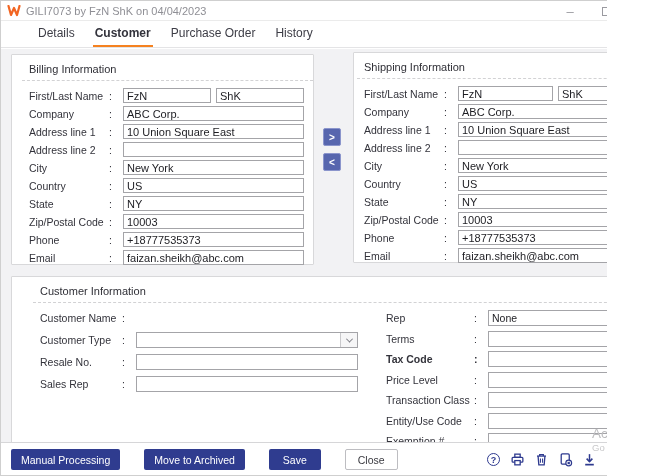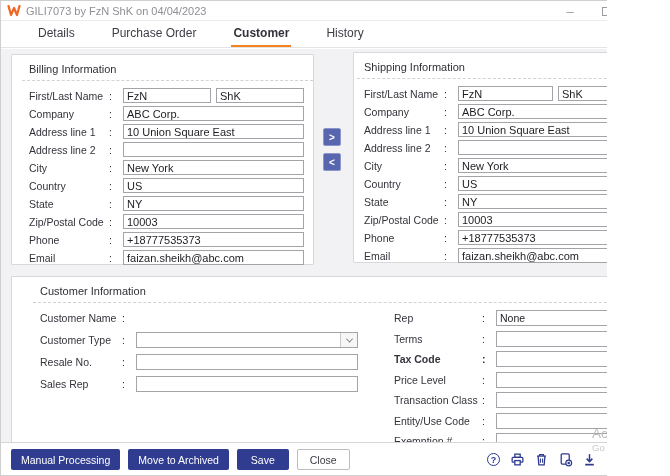"Details" .tabbar { gap: 33px -> 16px }
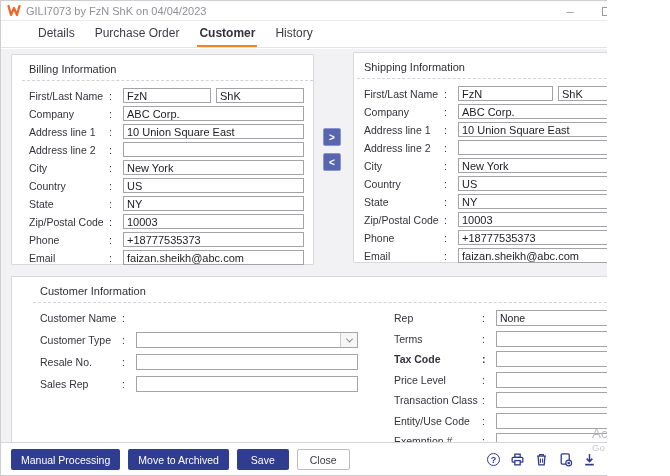"Purchase Order" span.tab { order: before "Customer" -> after "Customer" }
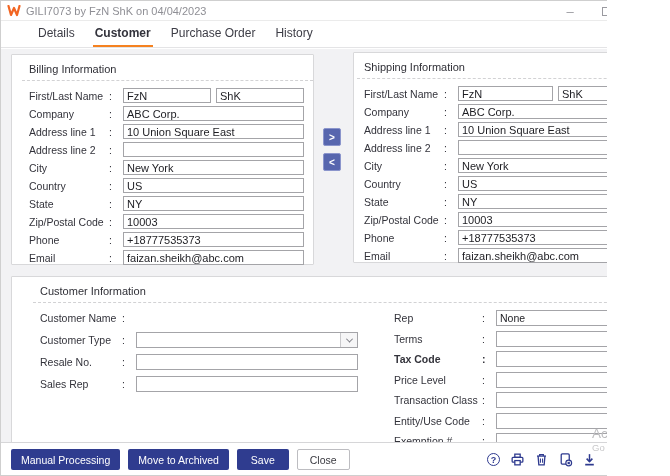"Rep" div { margin-left: 36px -> 28px }
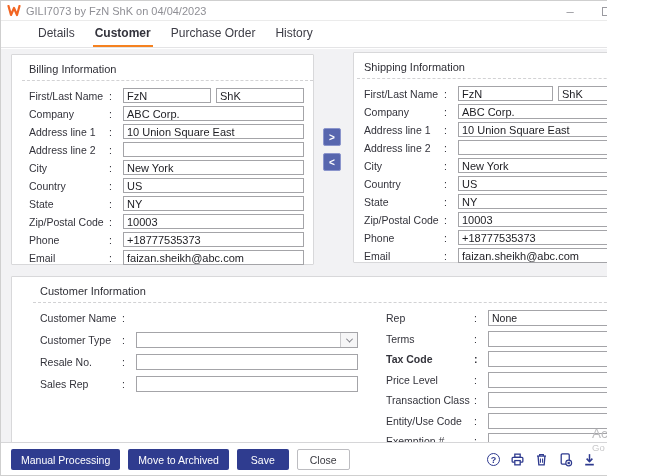"Manual Processing" .fbtns { gap: 8px -> 24px }
